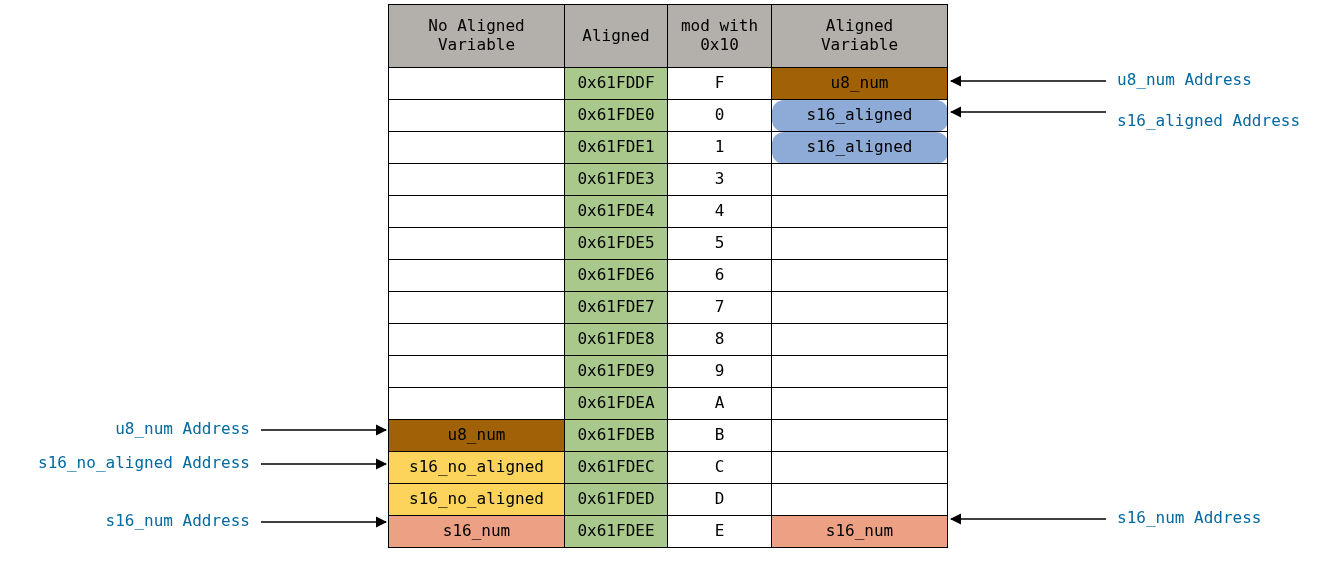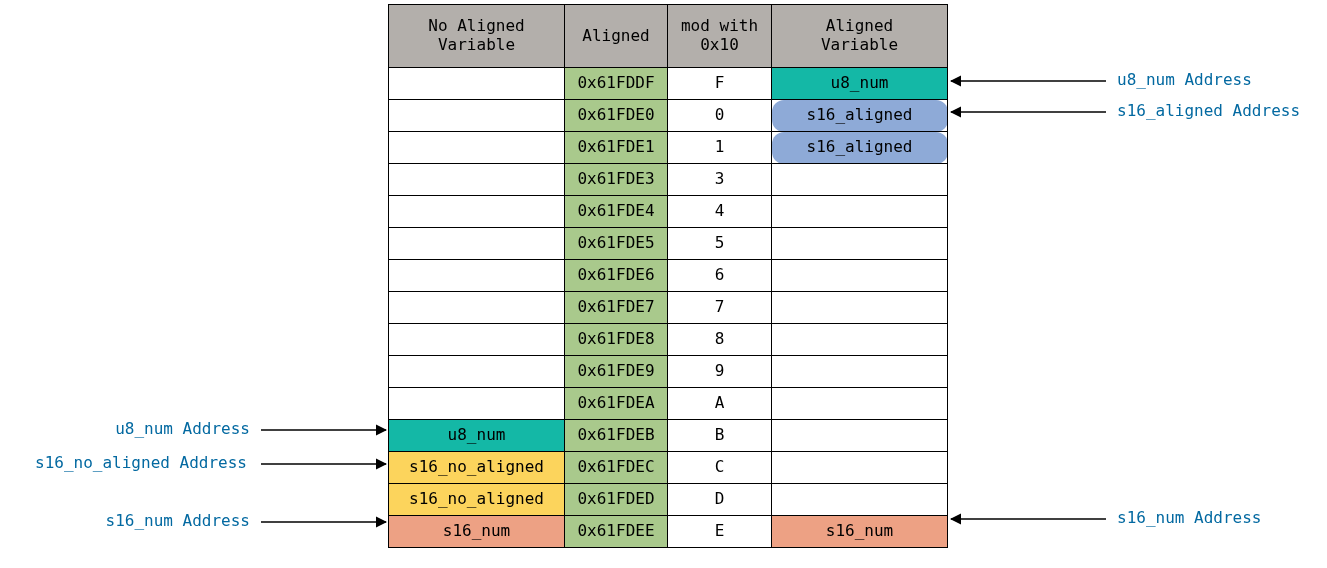"u8_num" .c-cream { background: #14b8a6 -> #a16207 }
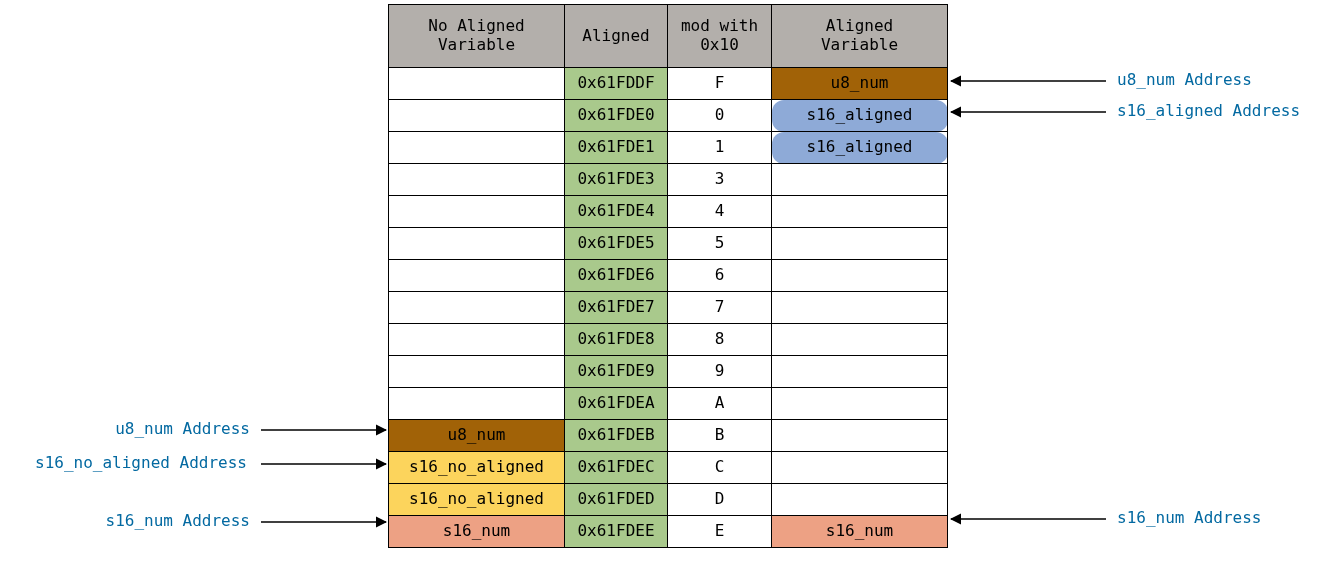"s16_aligned Address" div.annotation { top: 103px -> 113px }
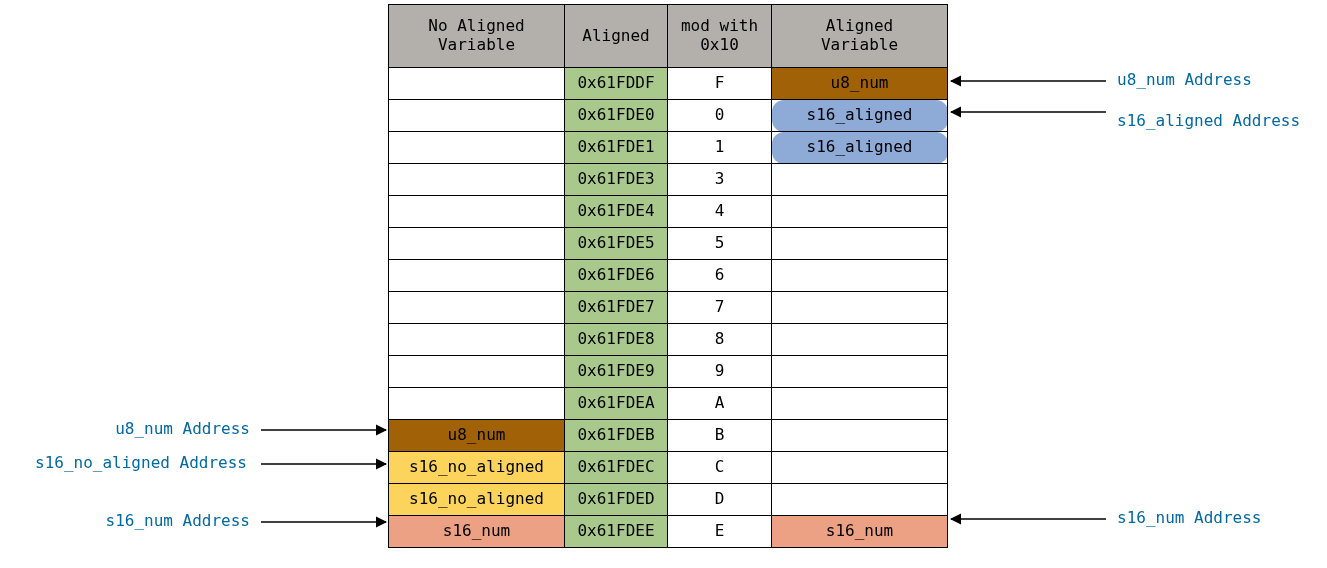"s16_no_aligned Address" div.annotation { left: 16px -> 0px; text-align: center -> none }
